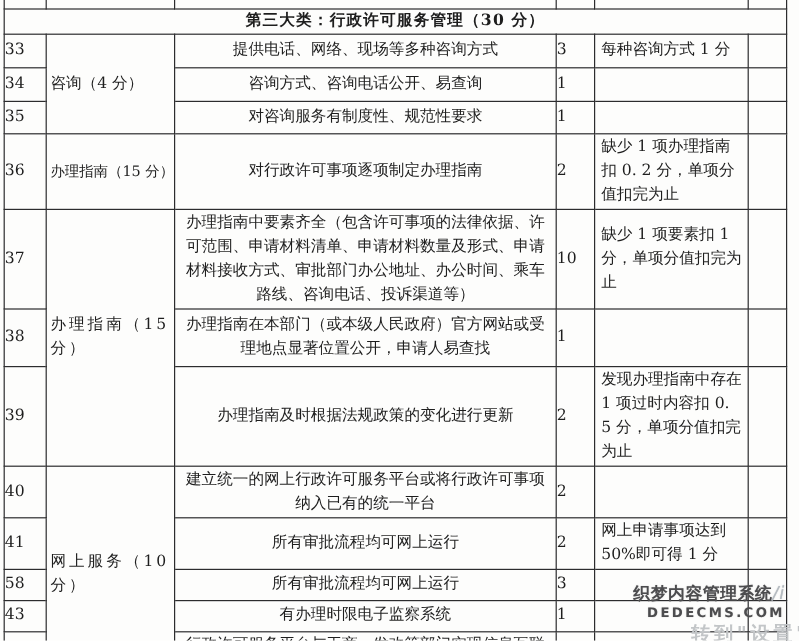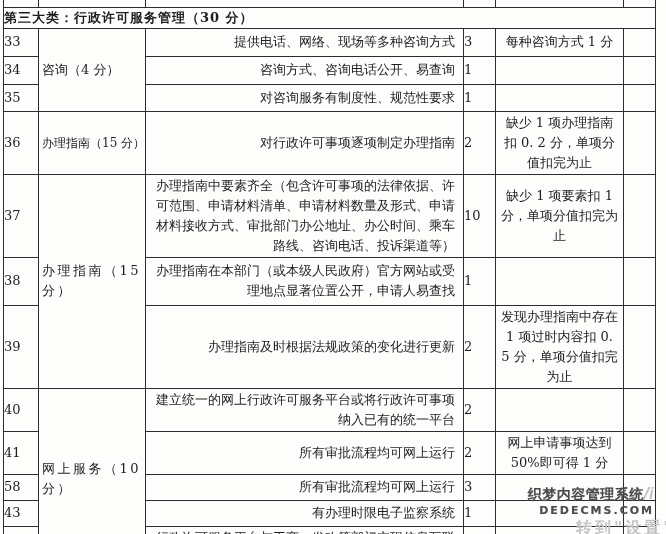"第三大类：行政许可服务管理（30 分）" td.sec-header { text-align: none -> center }
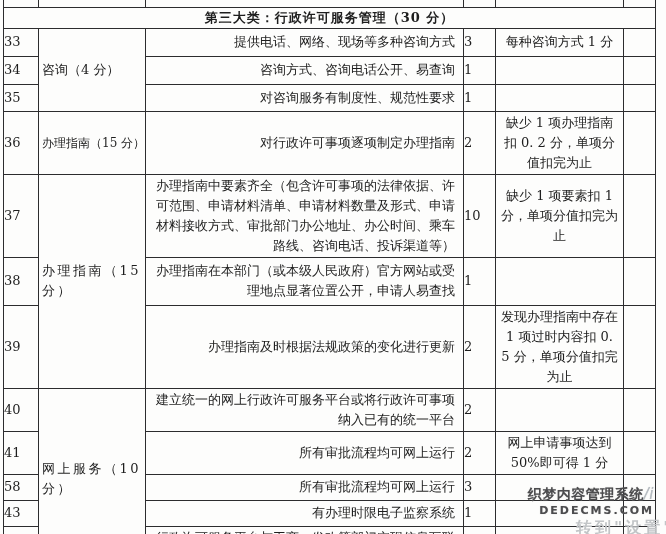"提供电话、网络、现场等多种咨询方式" td.desc { text-align: right -> center }
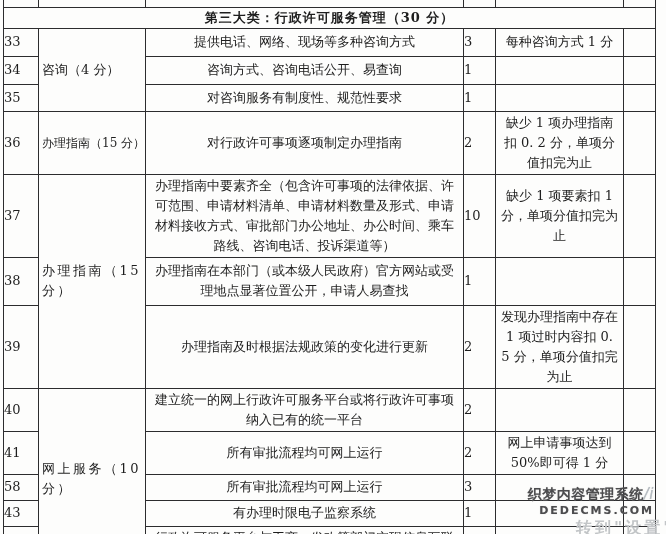"每种咨询方式 1 分" td.note { text-align: center -> left }
